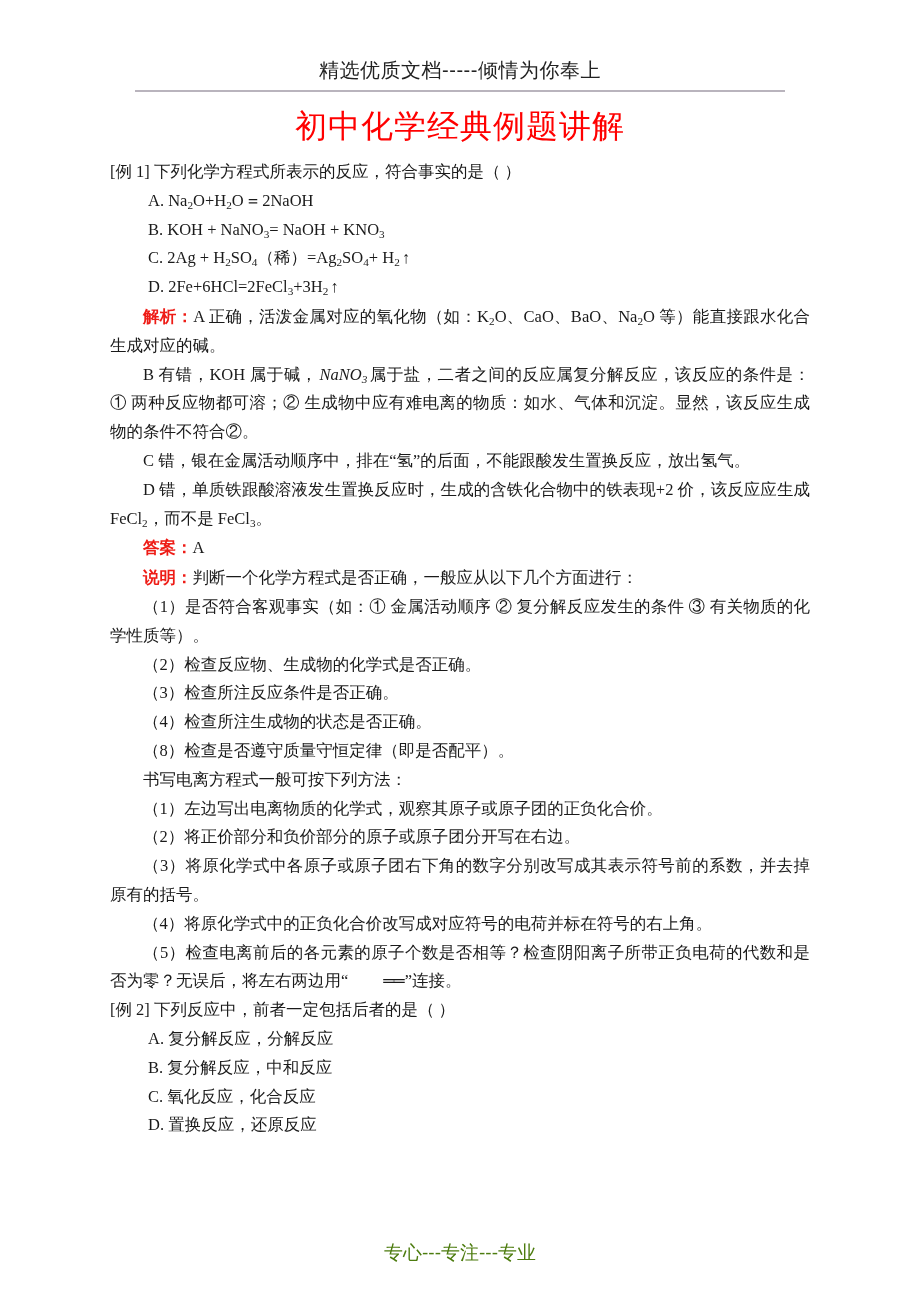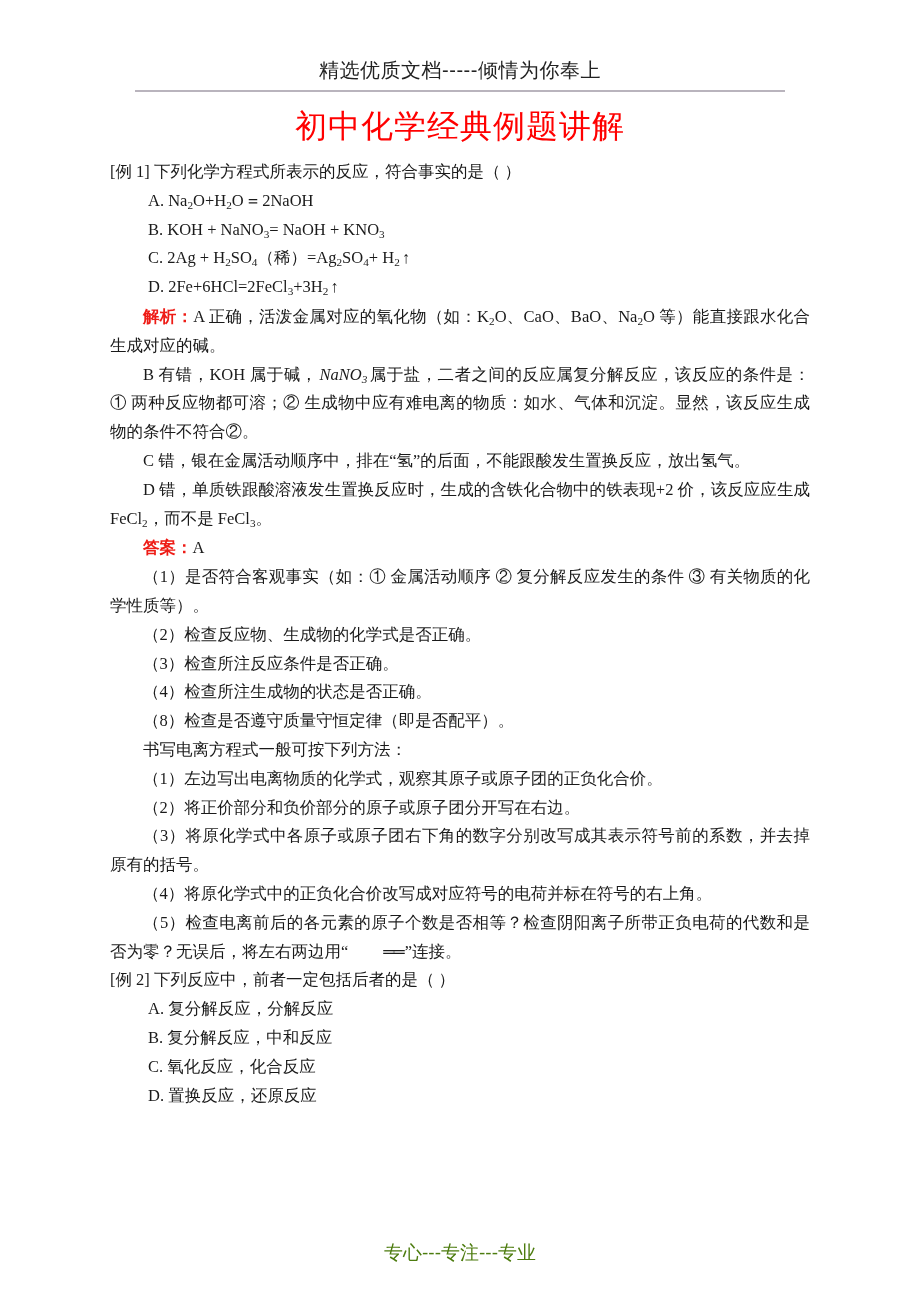"说明：判断一个化学方程式是否正确，一般应从以下几个方面进行：" p.indent { html: none -> <p><span>说明：</span><span>判断一个化学方程式是否正确，一般应从以下几个方面进行：</span></p> }
